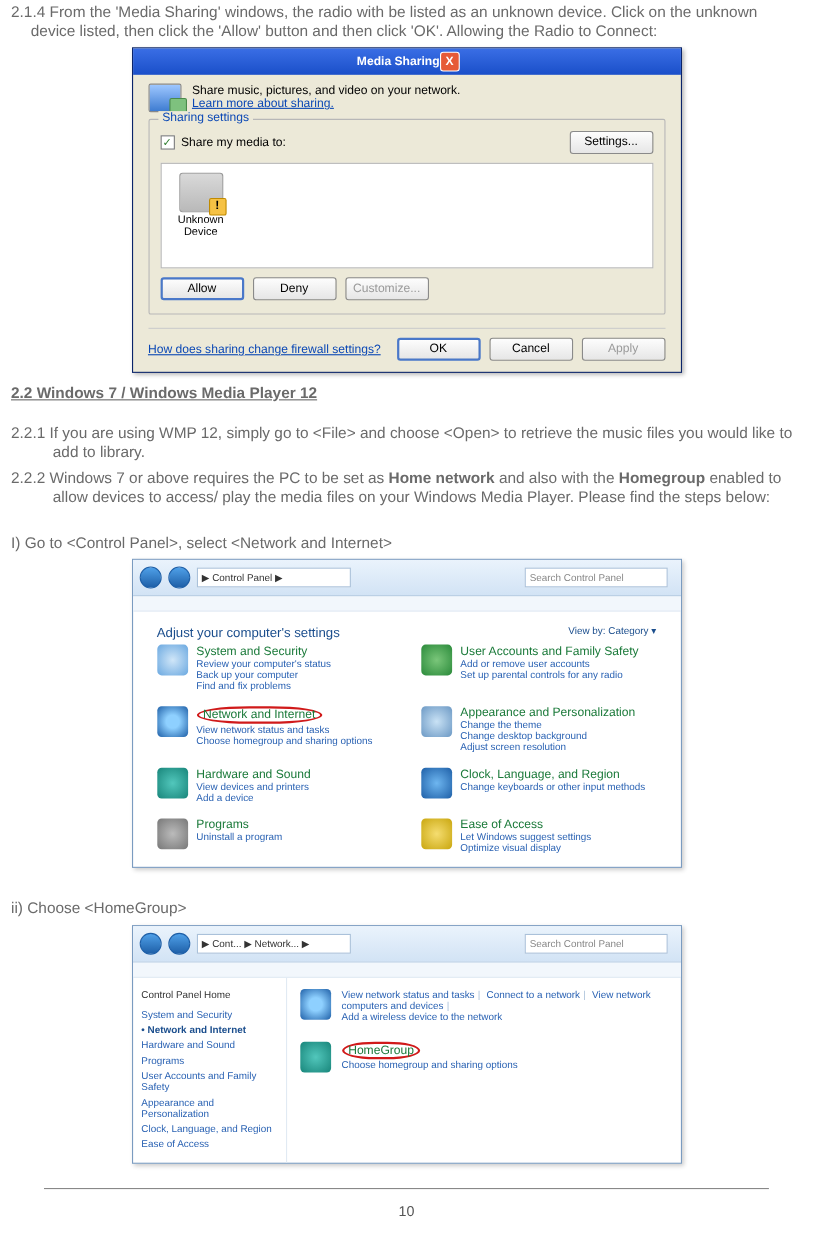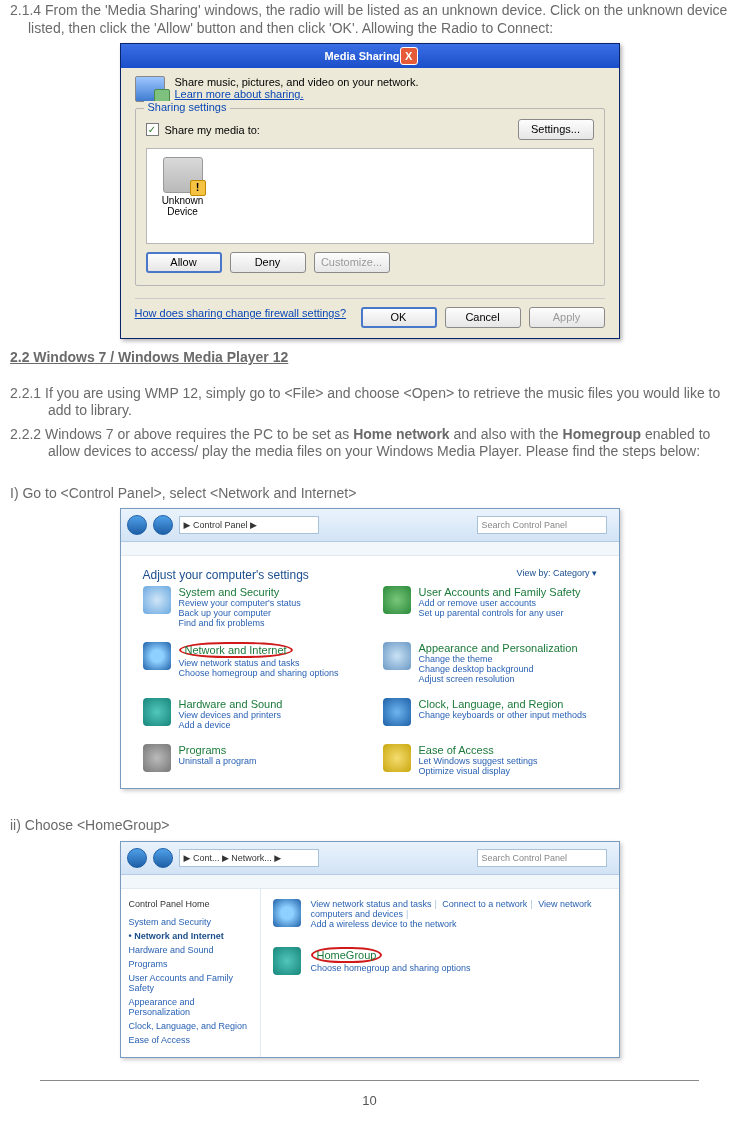"2.1.4 From the 'Media Sharing'" p.para { text: will -> with }
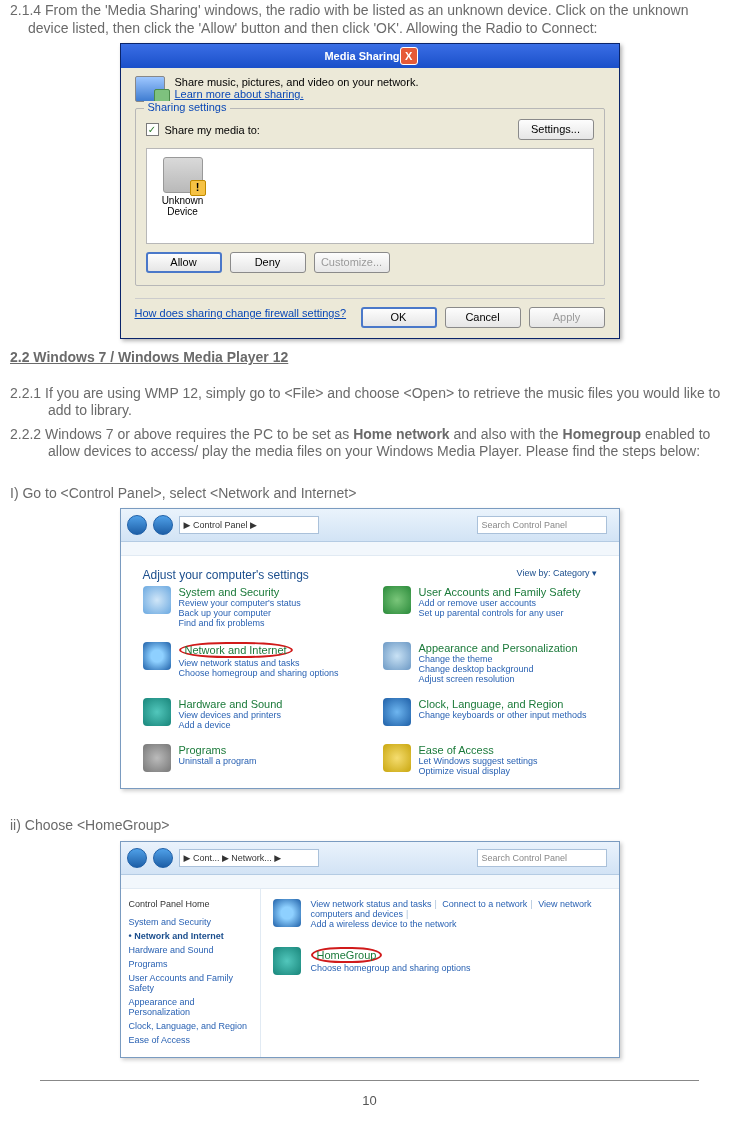"How does sharing change firewall" .dlg-footer { align-items: none -> center }
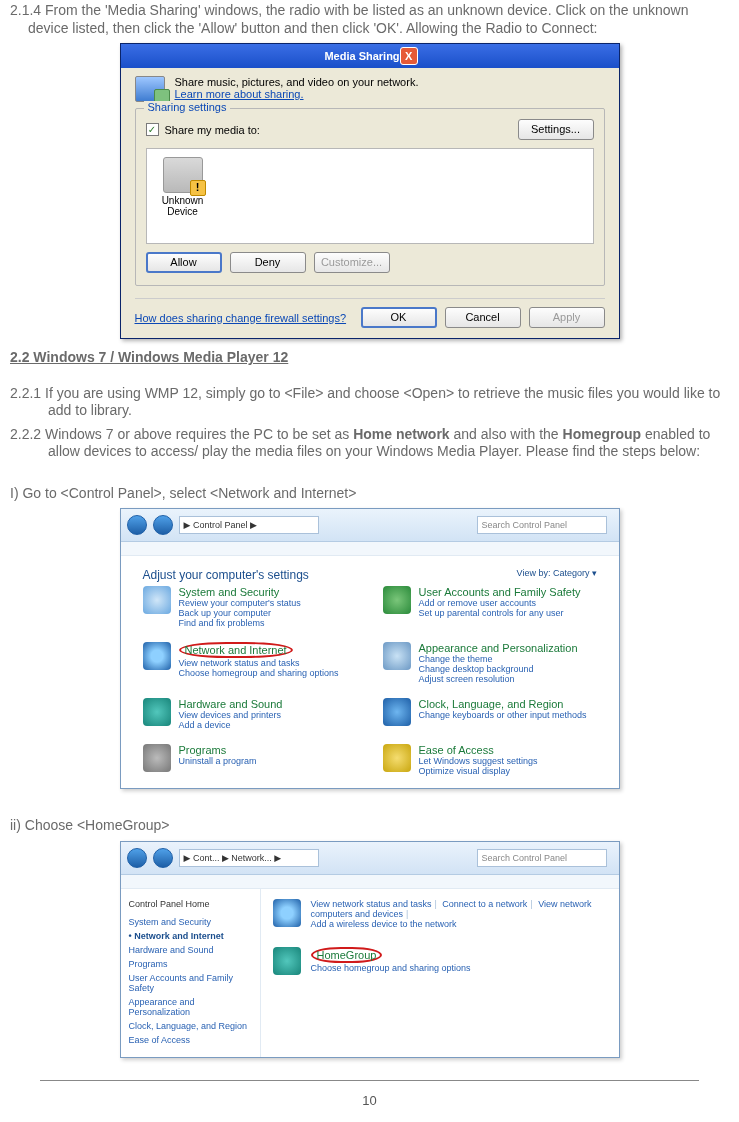"Set up parental controls for" span.cp-sub { text: user -> radio }
